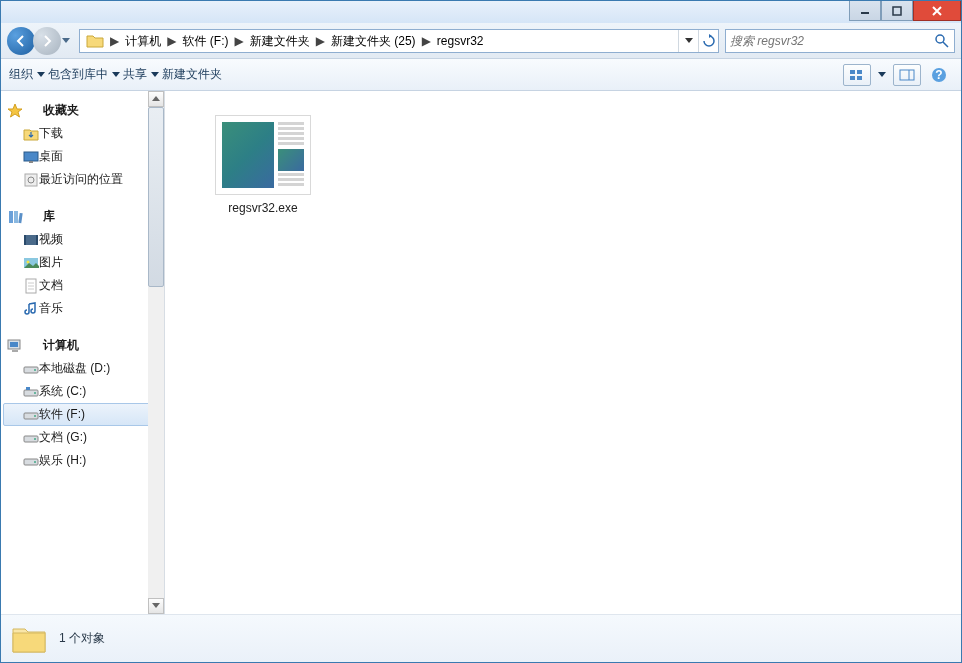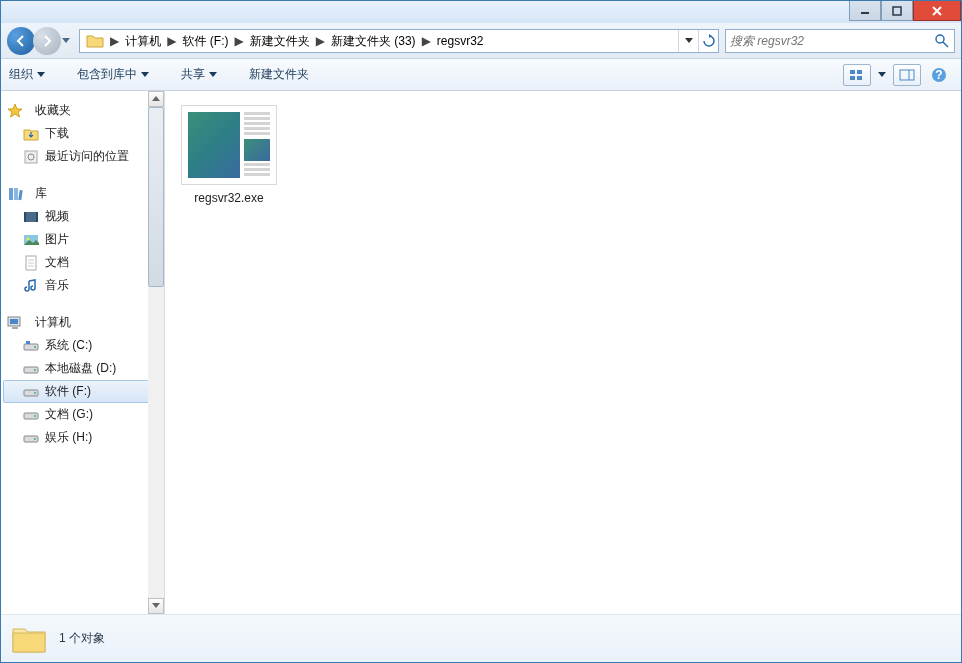"新建文件夹 (33)" span.crumb { text: 33 -> 25 }
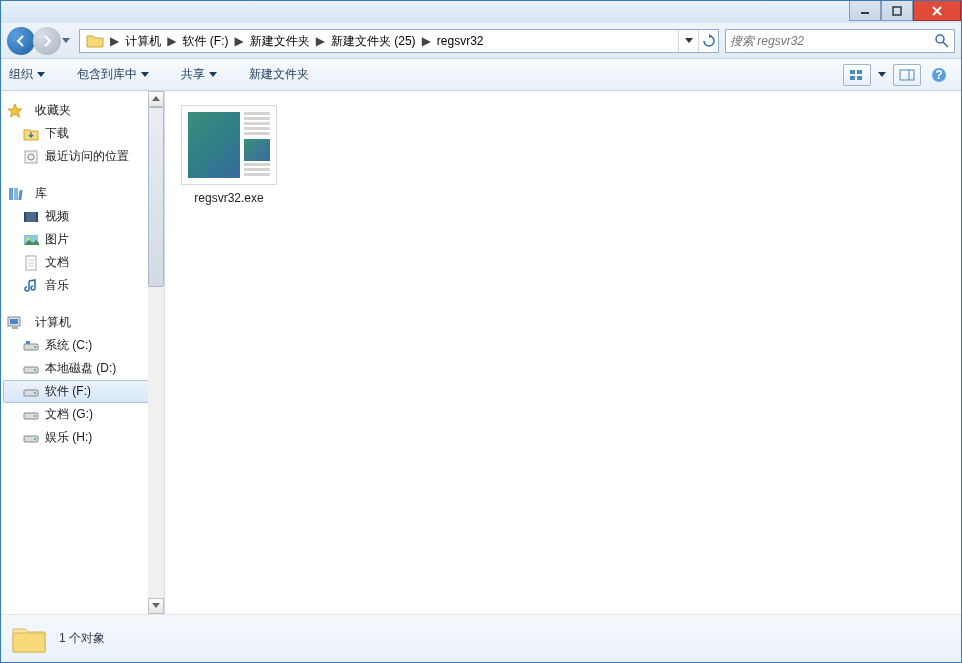"组织" .toolbar { gap: 32px -> 3px }
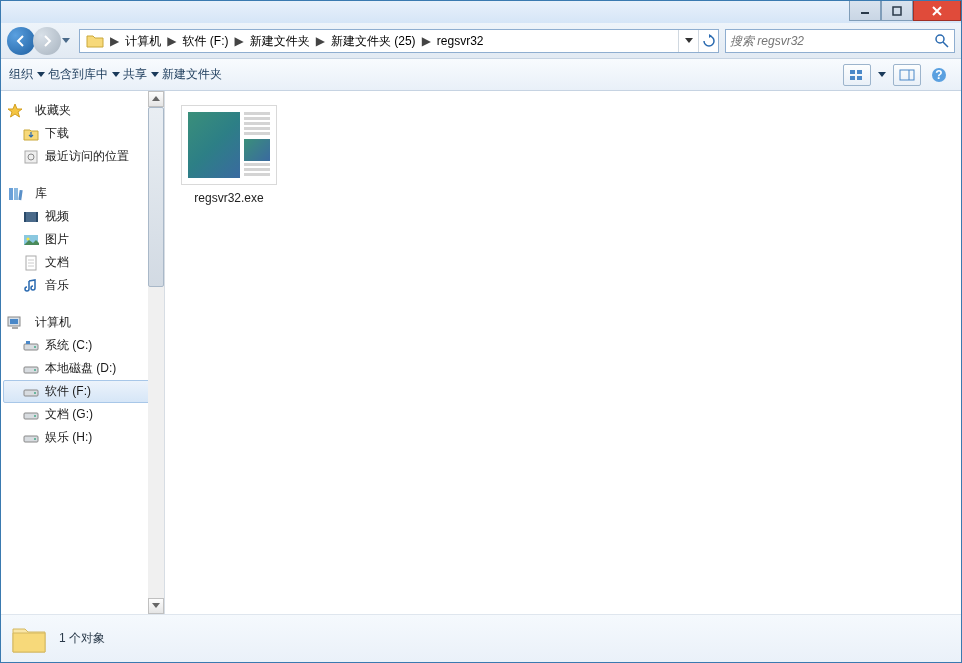"收藏夹" .tree-group-label { font-weight: normal -> bold; gap: 12px -> 20px }
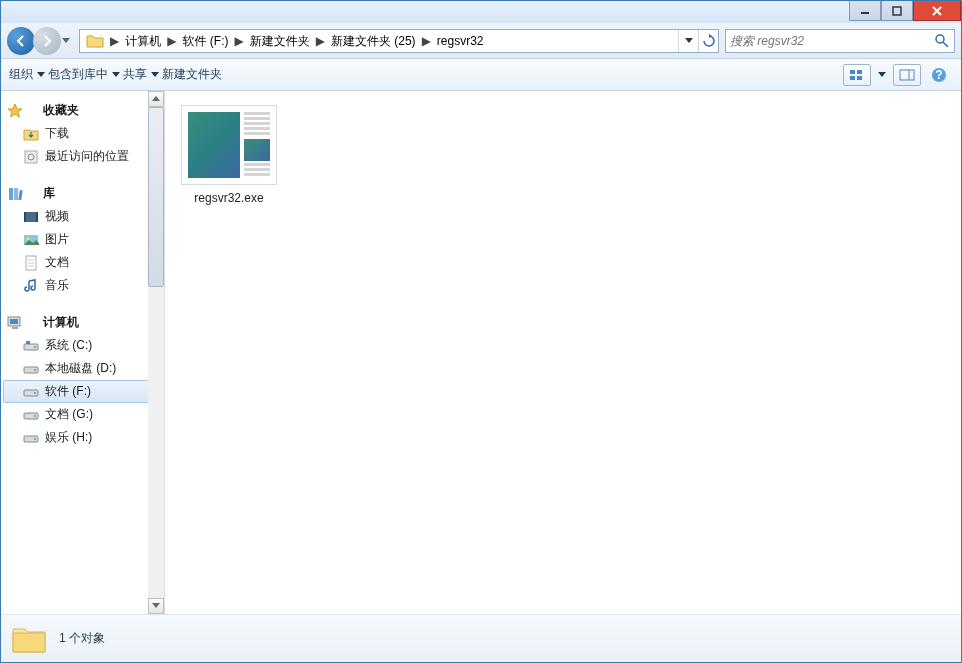"下载" .tree-item { gap: 6px -> none }
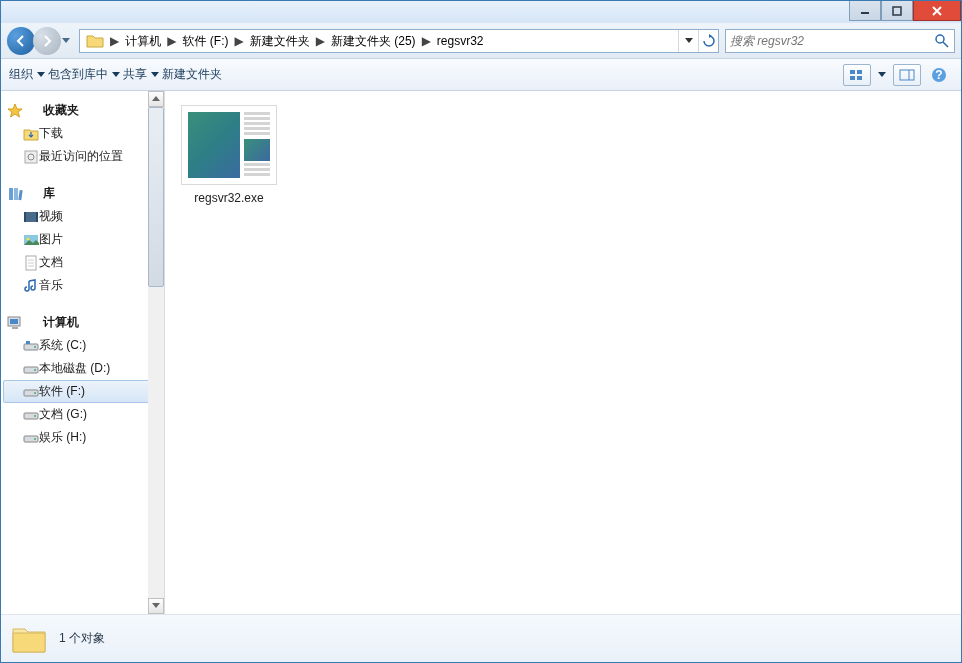"桌面" div.tree-item { html: none -> <div> <span> <svg> <rect></rect> <rect></rect> </svg> </span> <span>桌面</span> </div> }
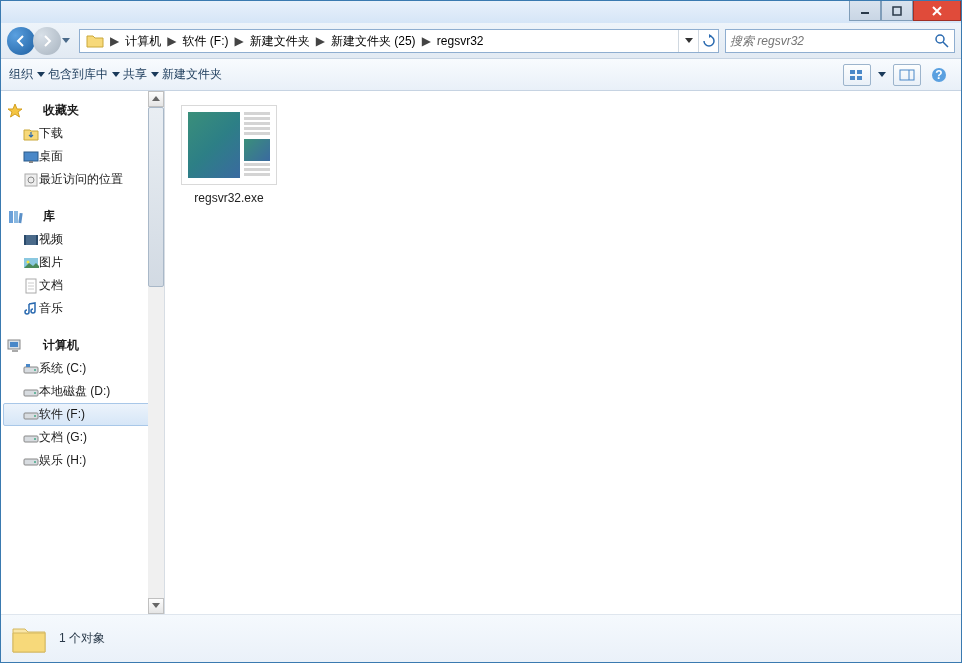"regsvr32.exe" .content { margin-left: none -> 34px; padding: 14px 16px -> 24px 16px }
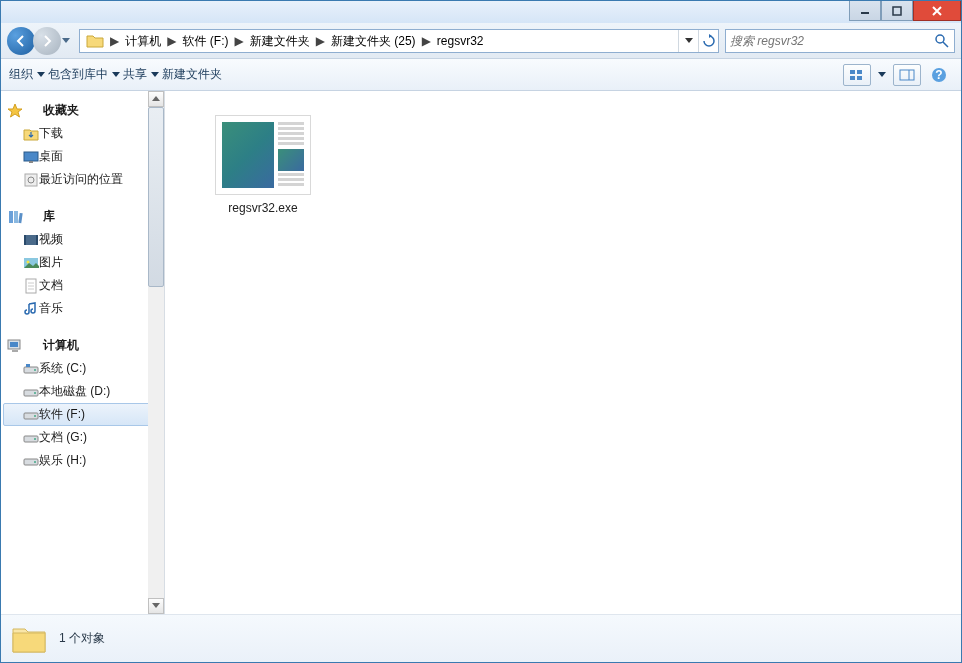"系统 (C:)" div.tree-item { order: before "本地磁盘 (D:)" -> after "本地磁盘 (D:)" }
